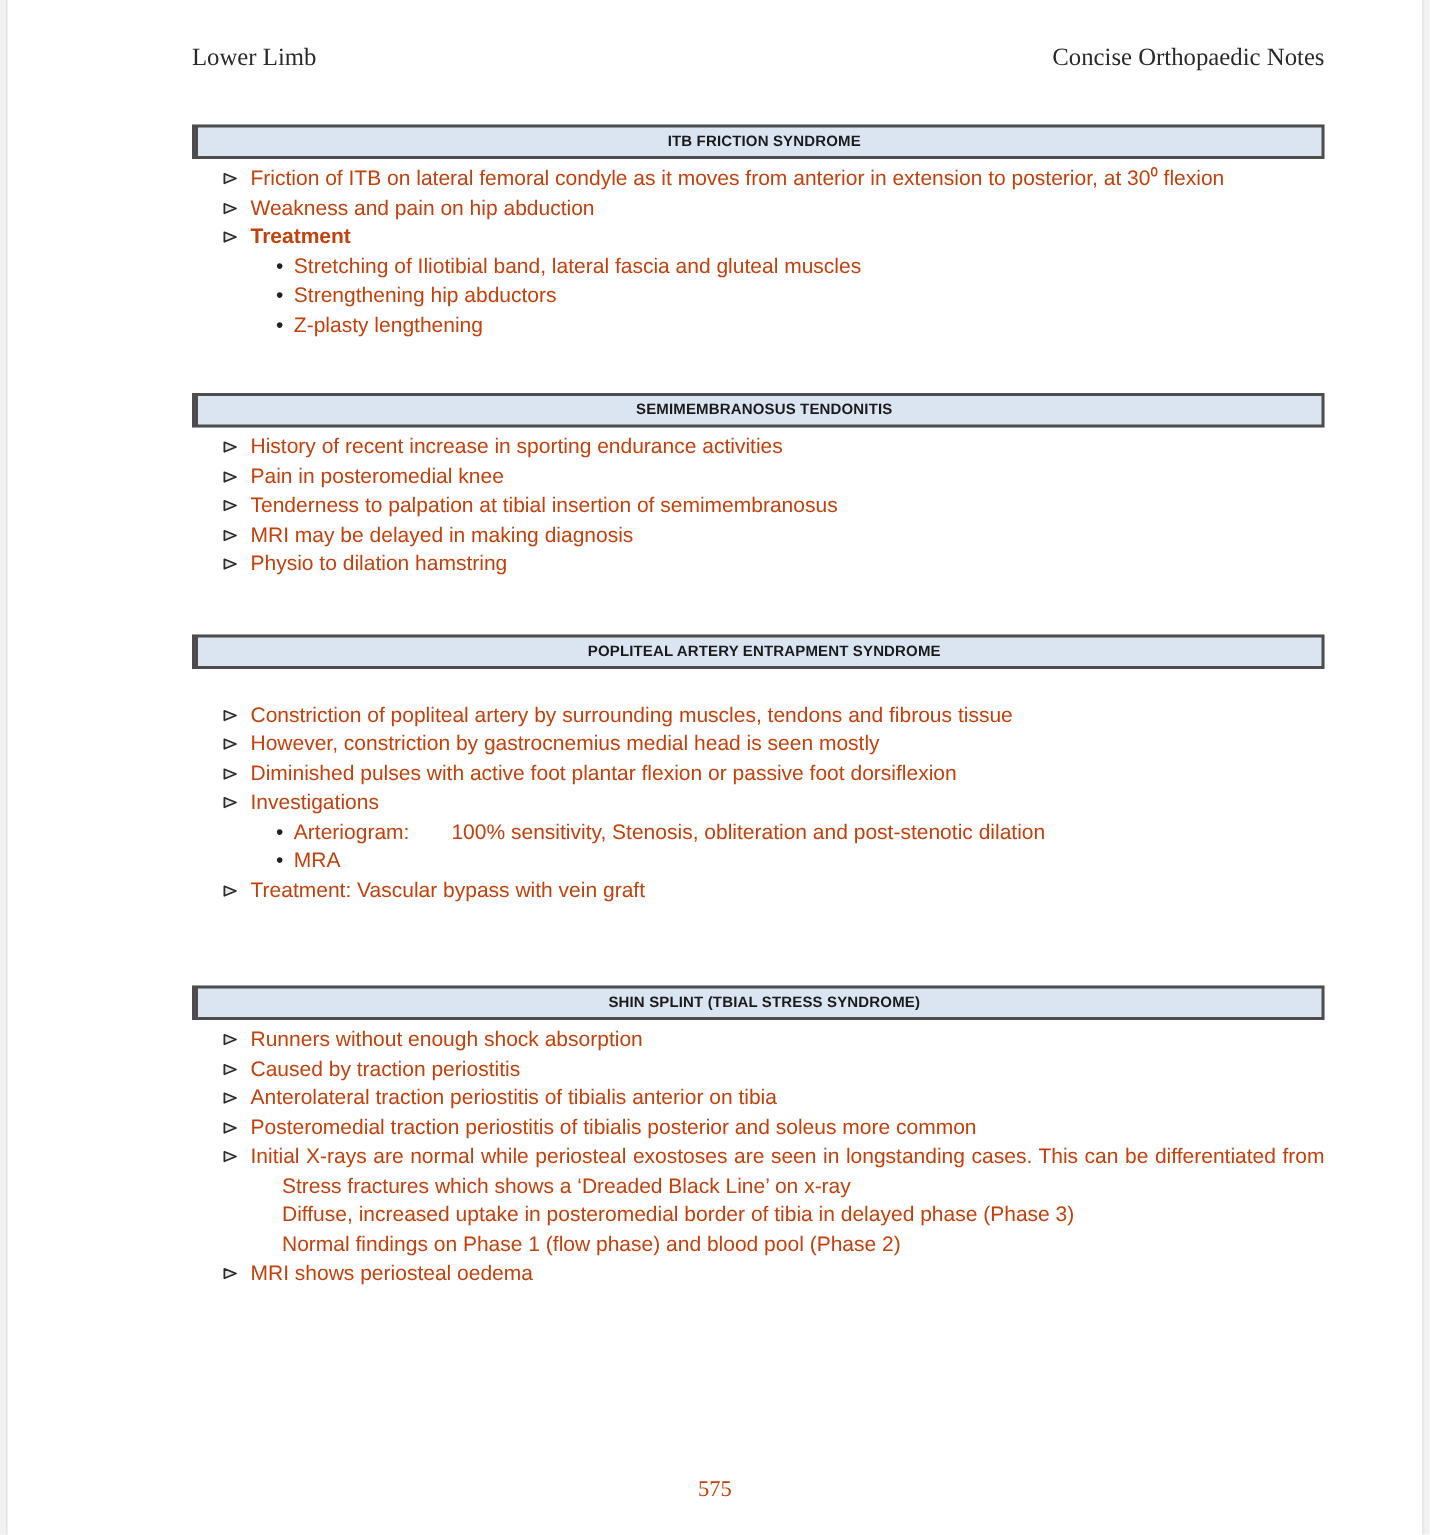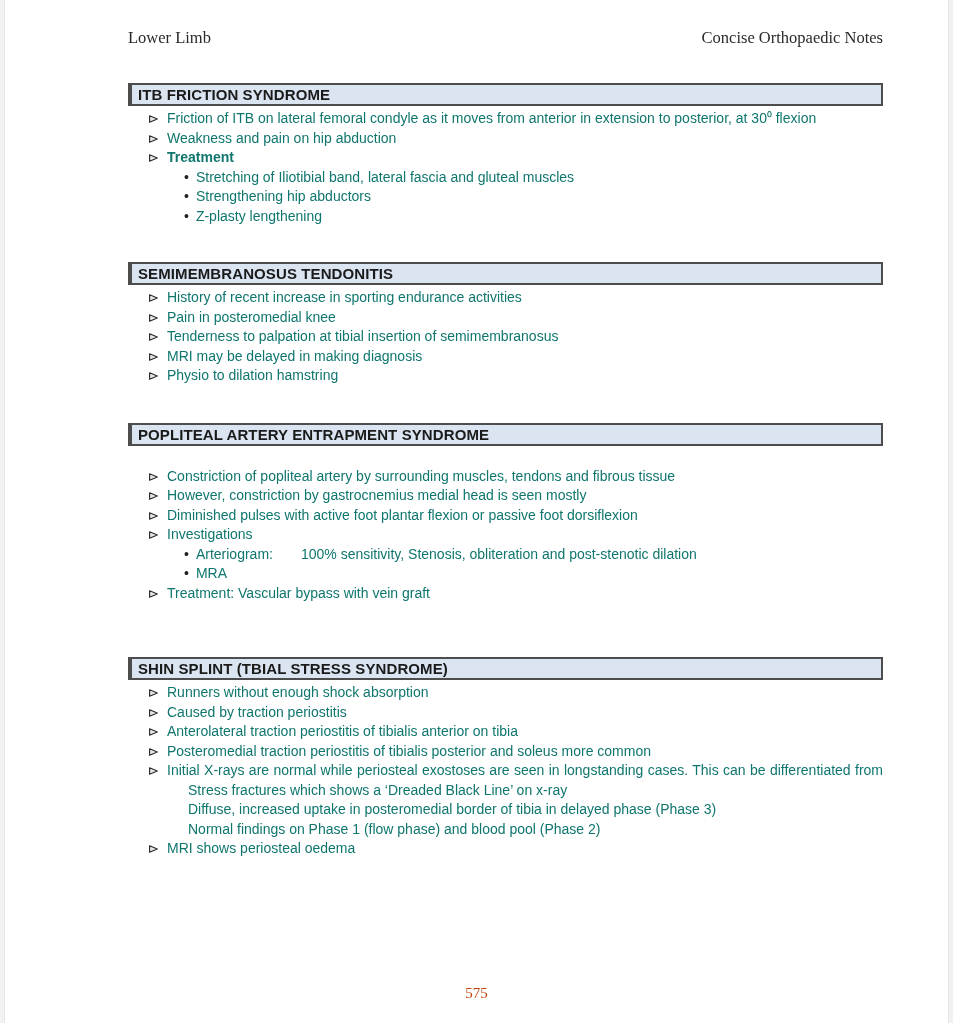"ITB FRICTION SYNDROME" .section-header { font-size: 15px -> 10px; justify-content: none -> center }
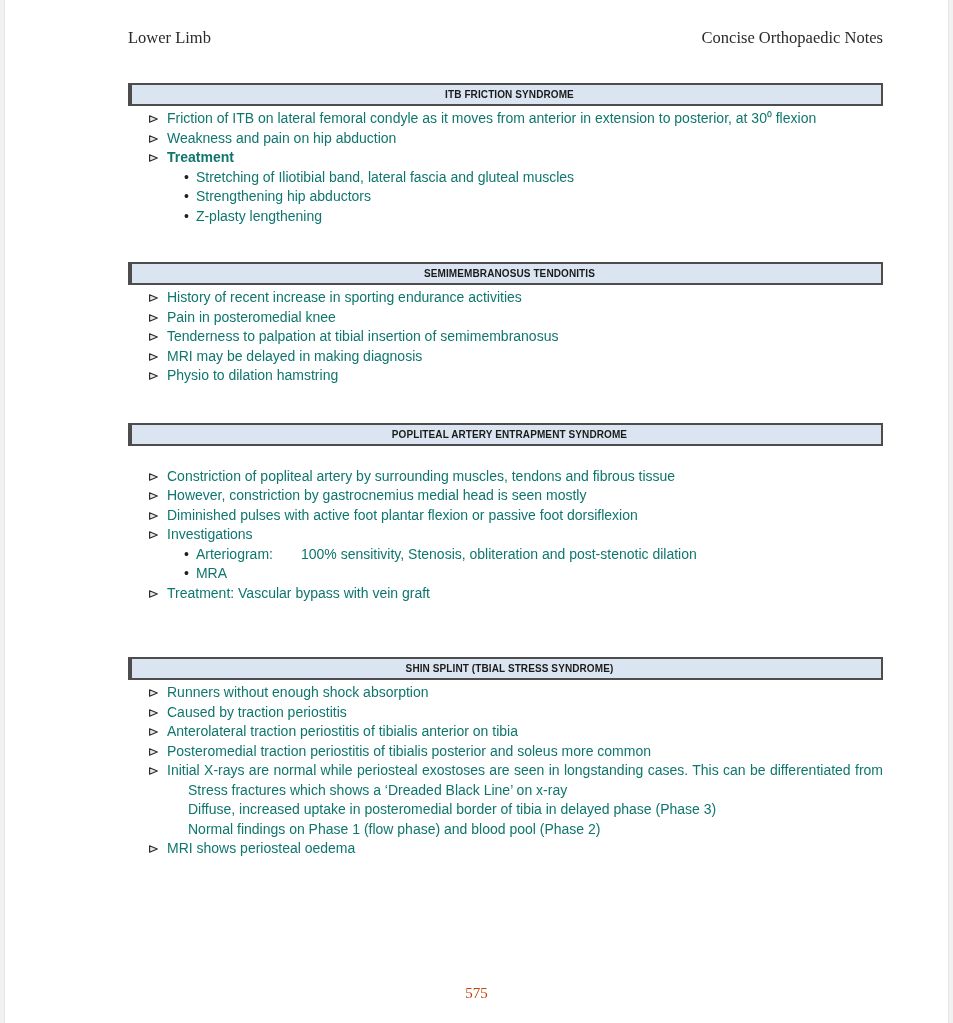"Friction of ITB on lateral" .li-text { color: #0f766e -> #c2410c }
